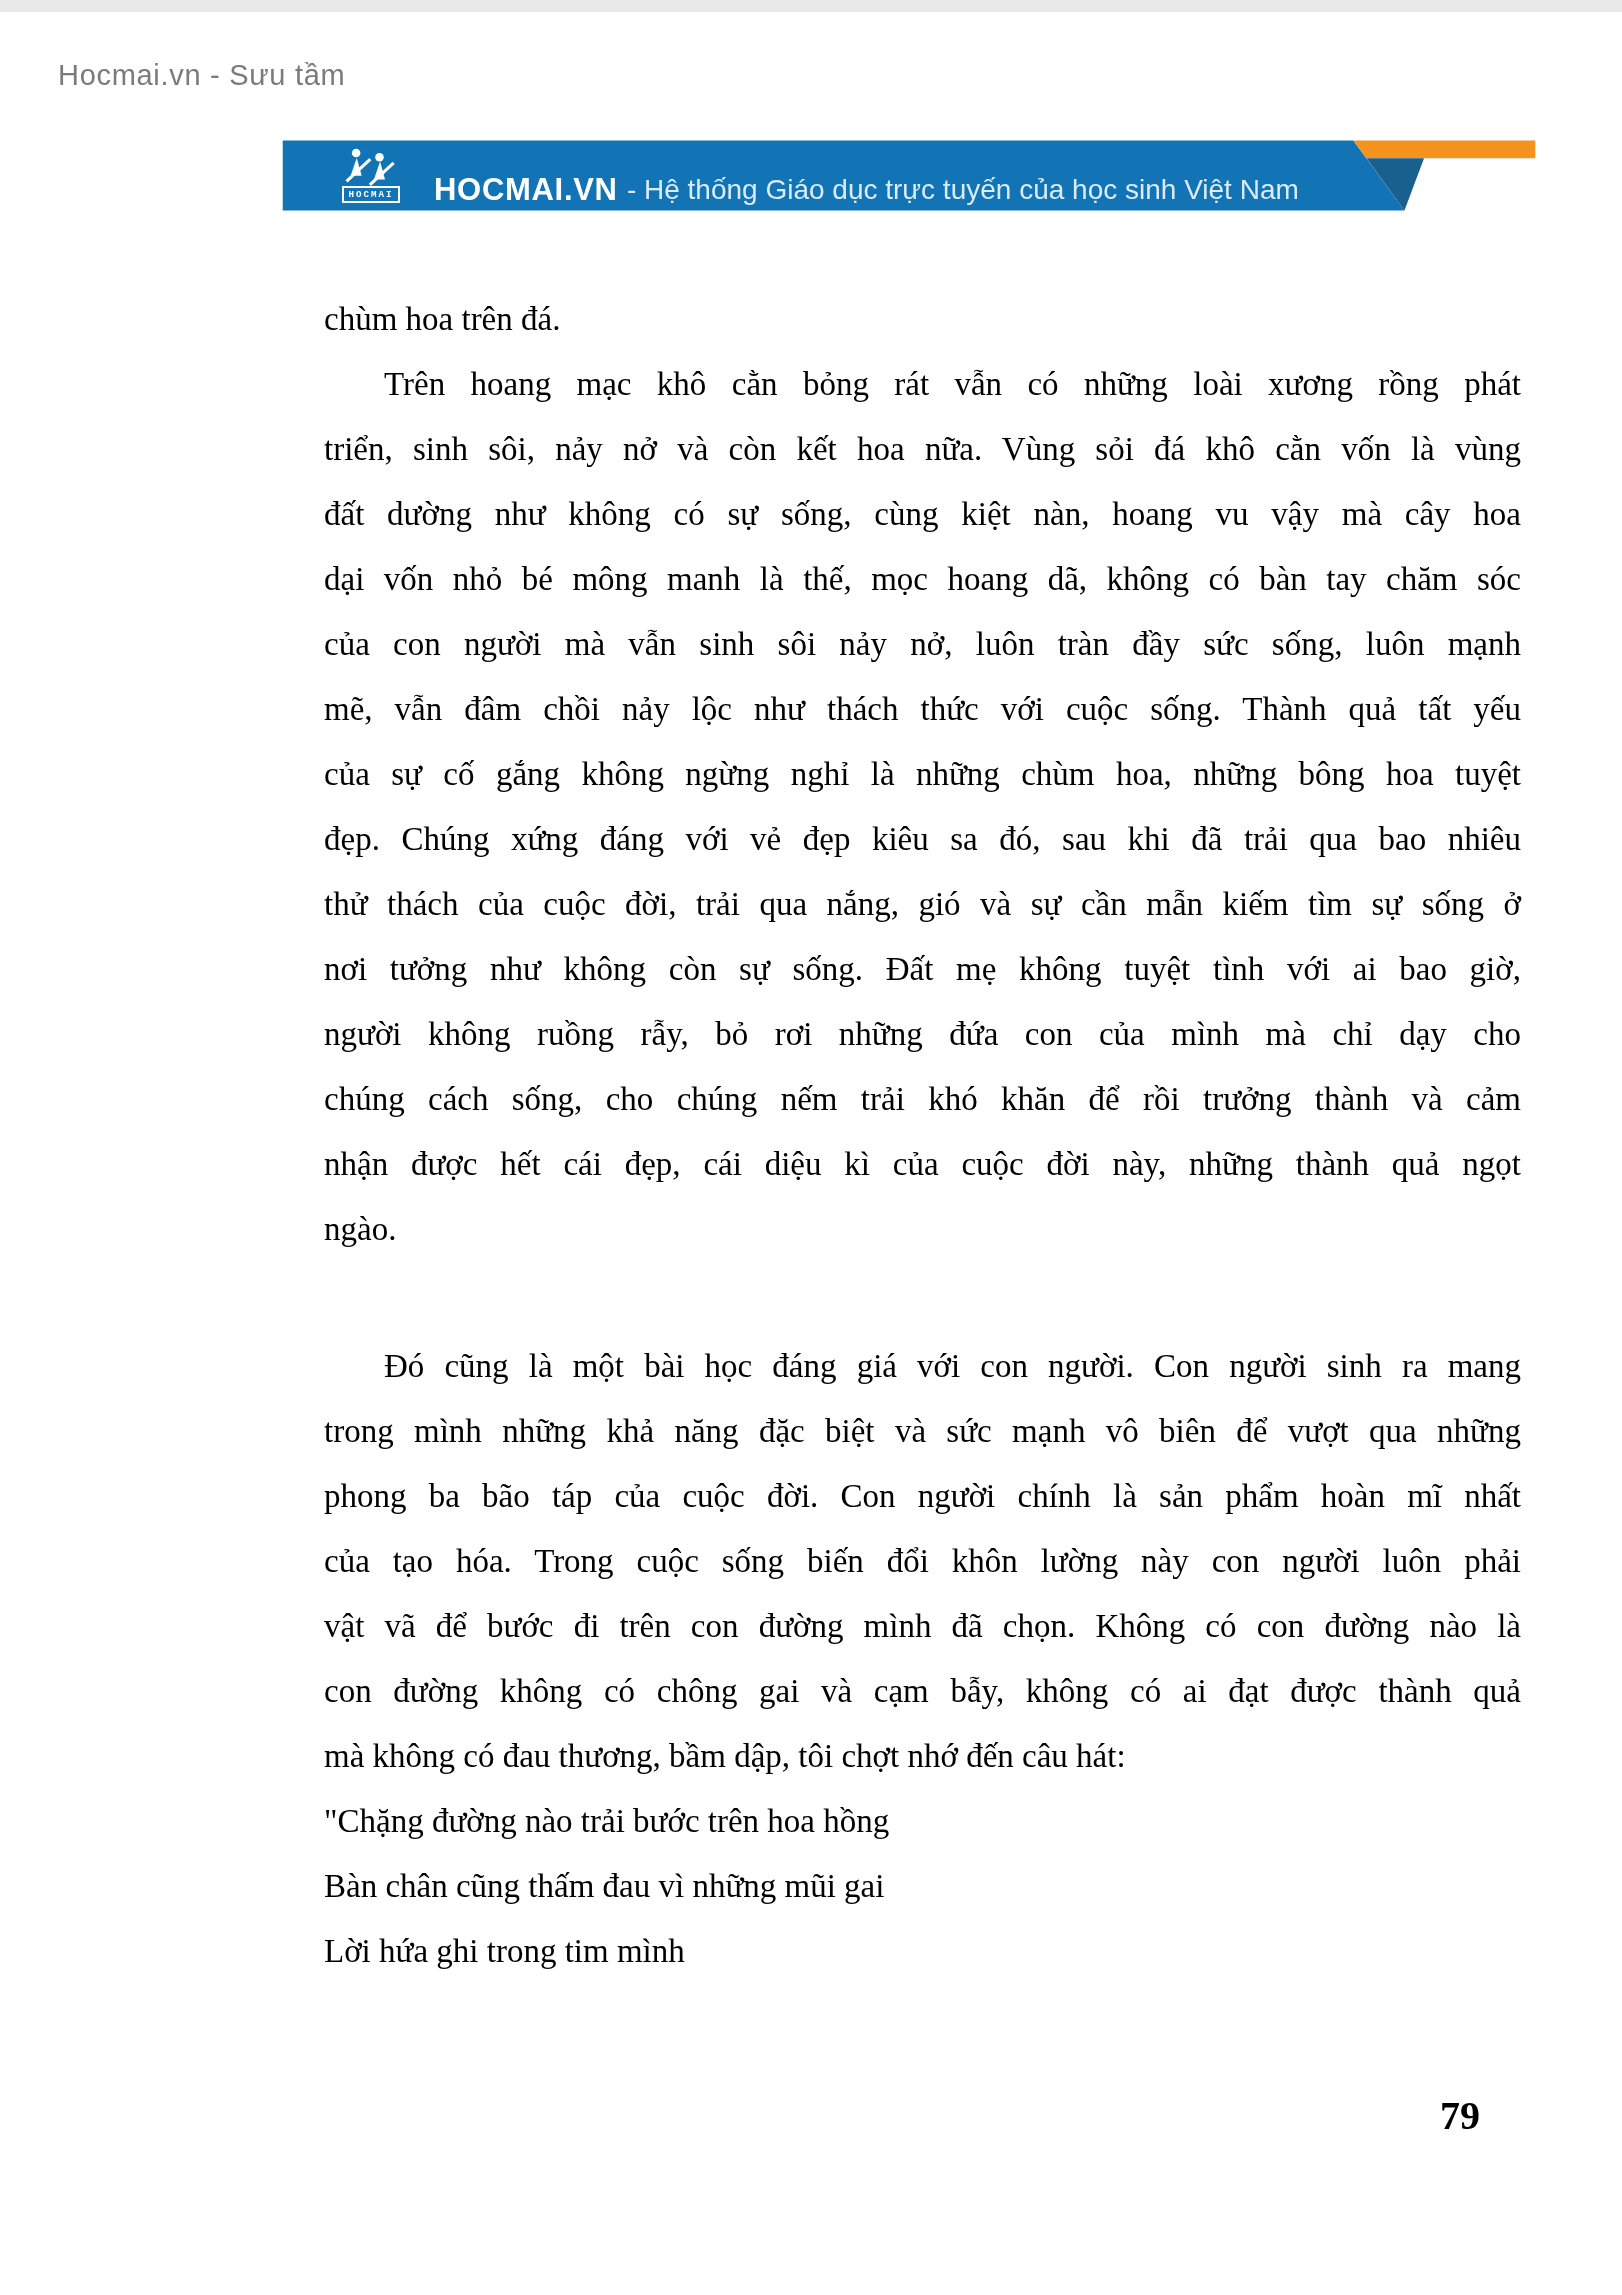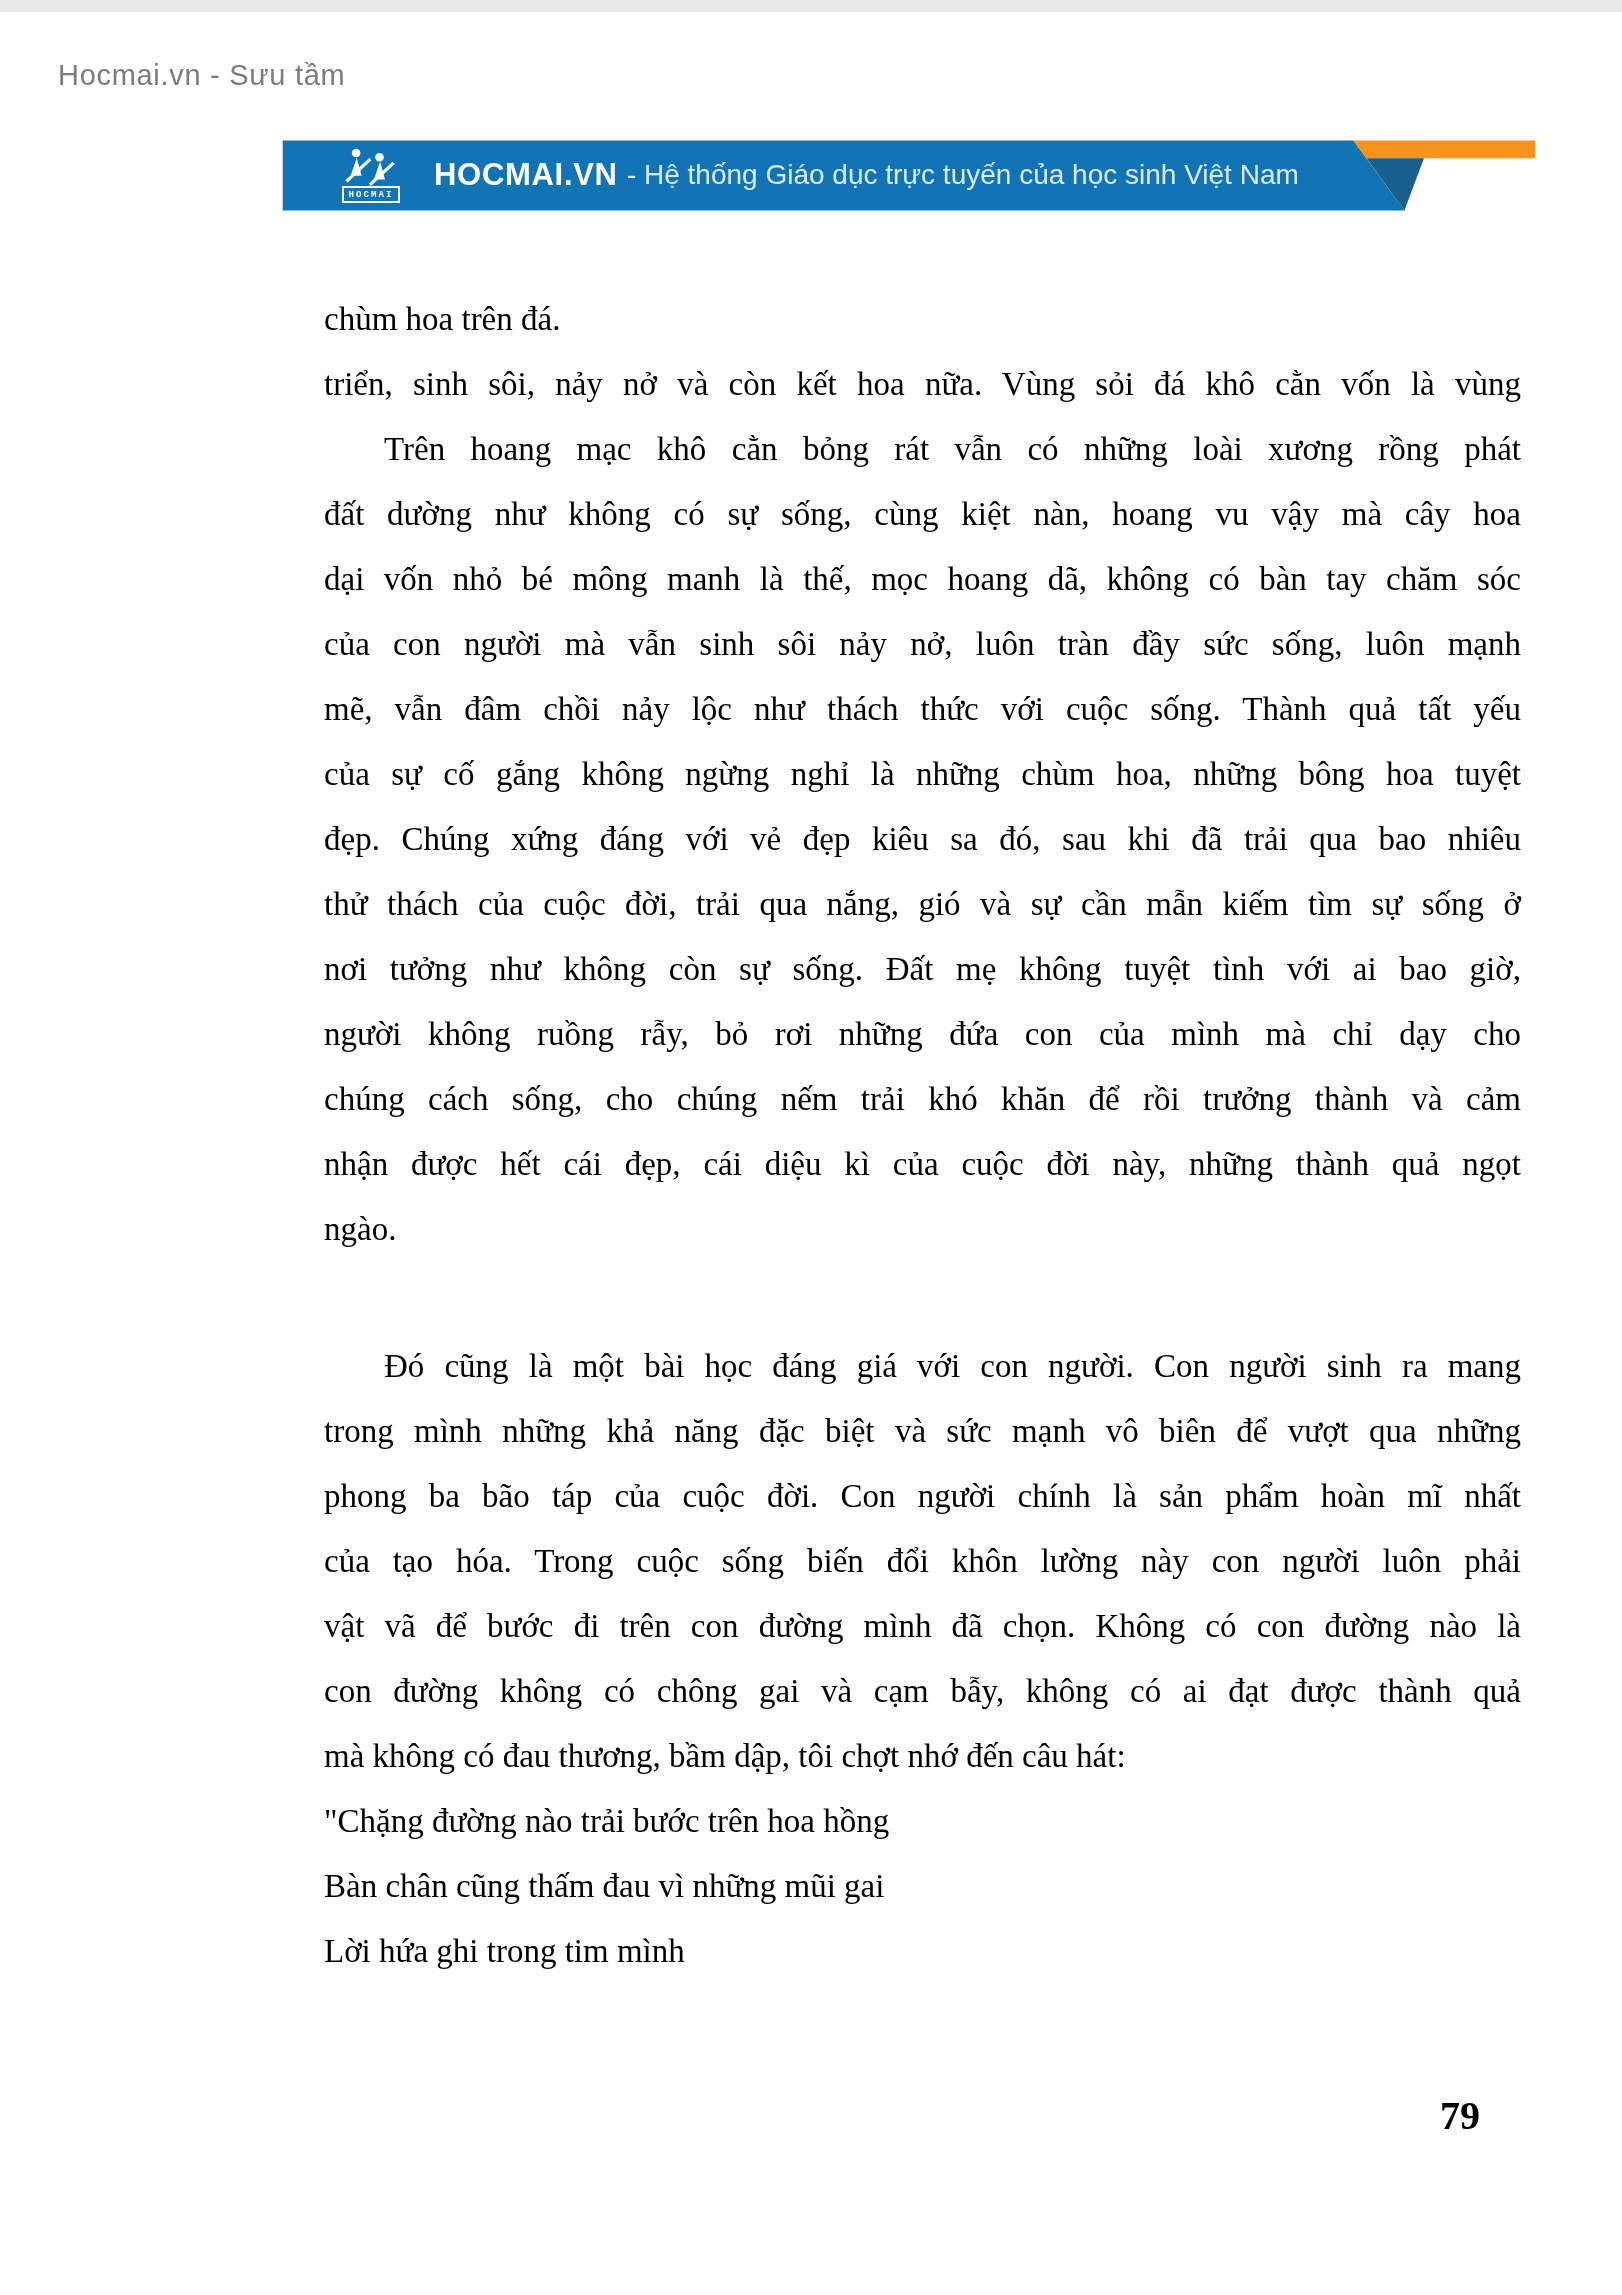"HOCMAI.VN" .banner-text { top: 128px -> 143px }
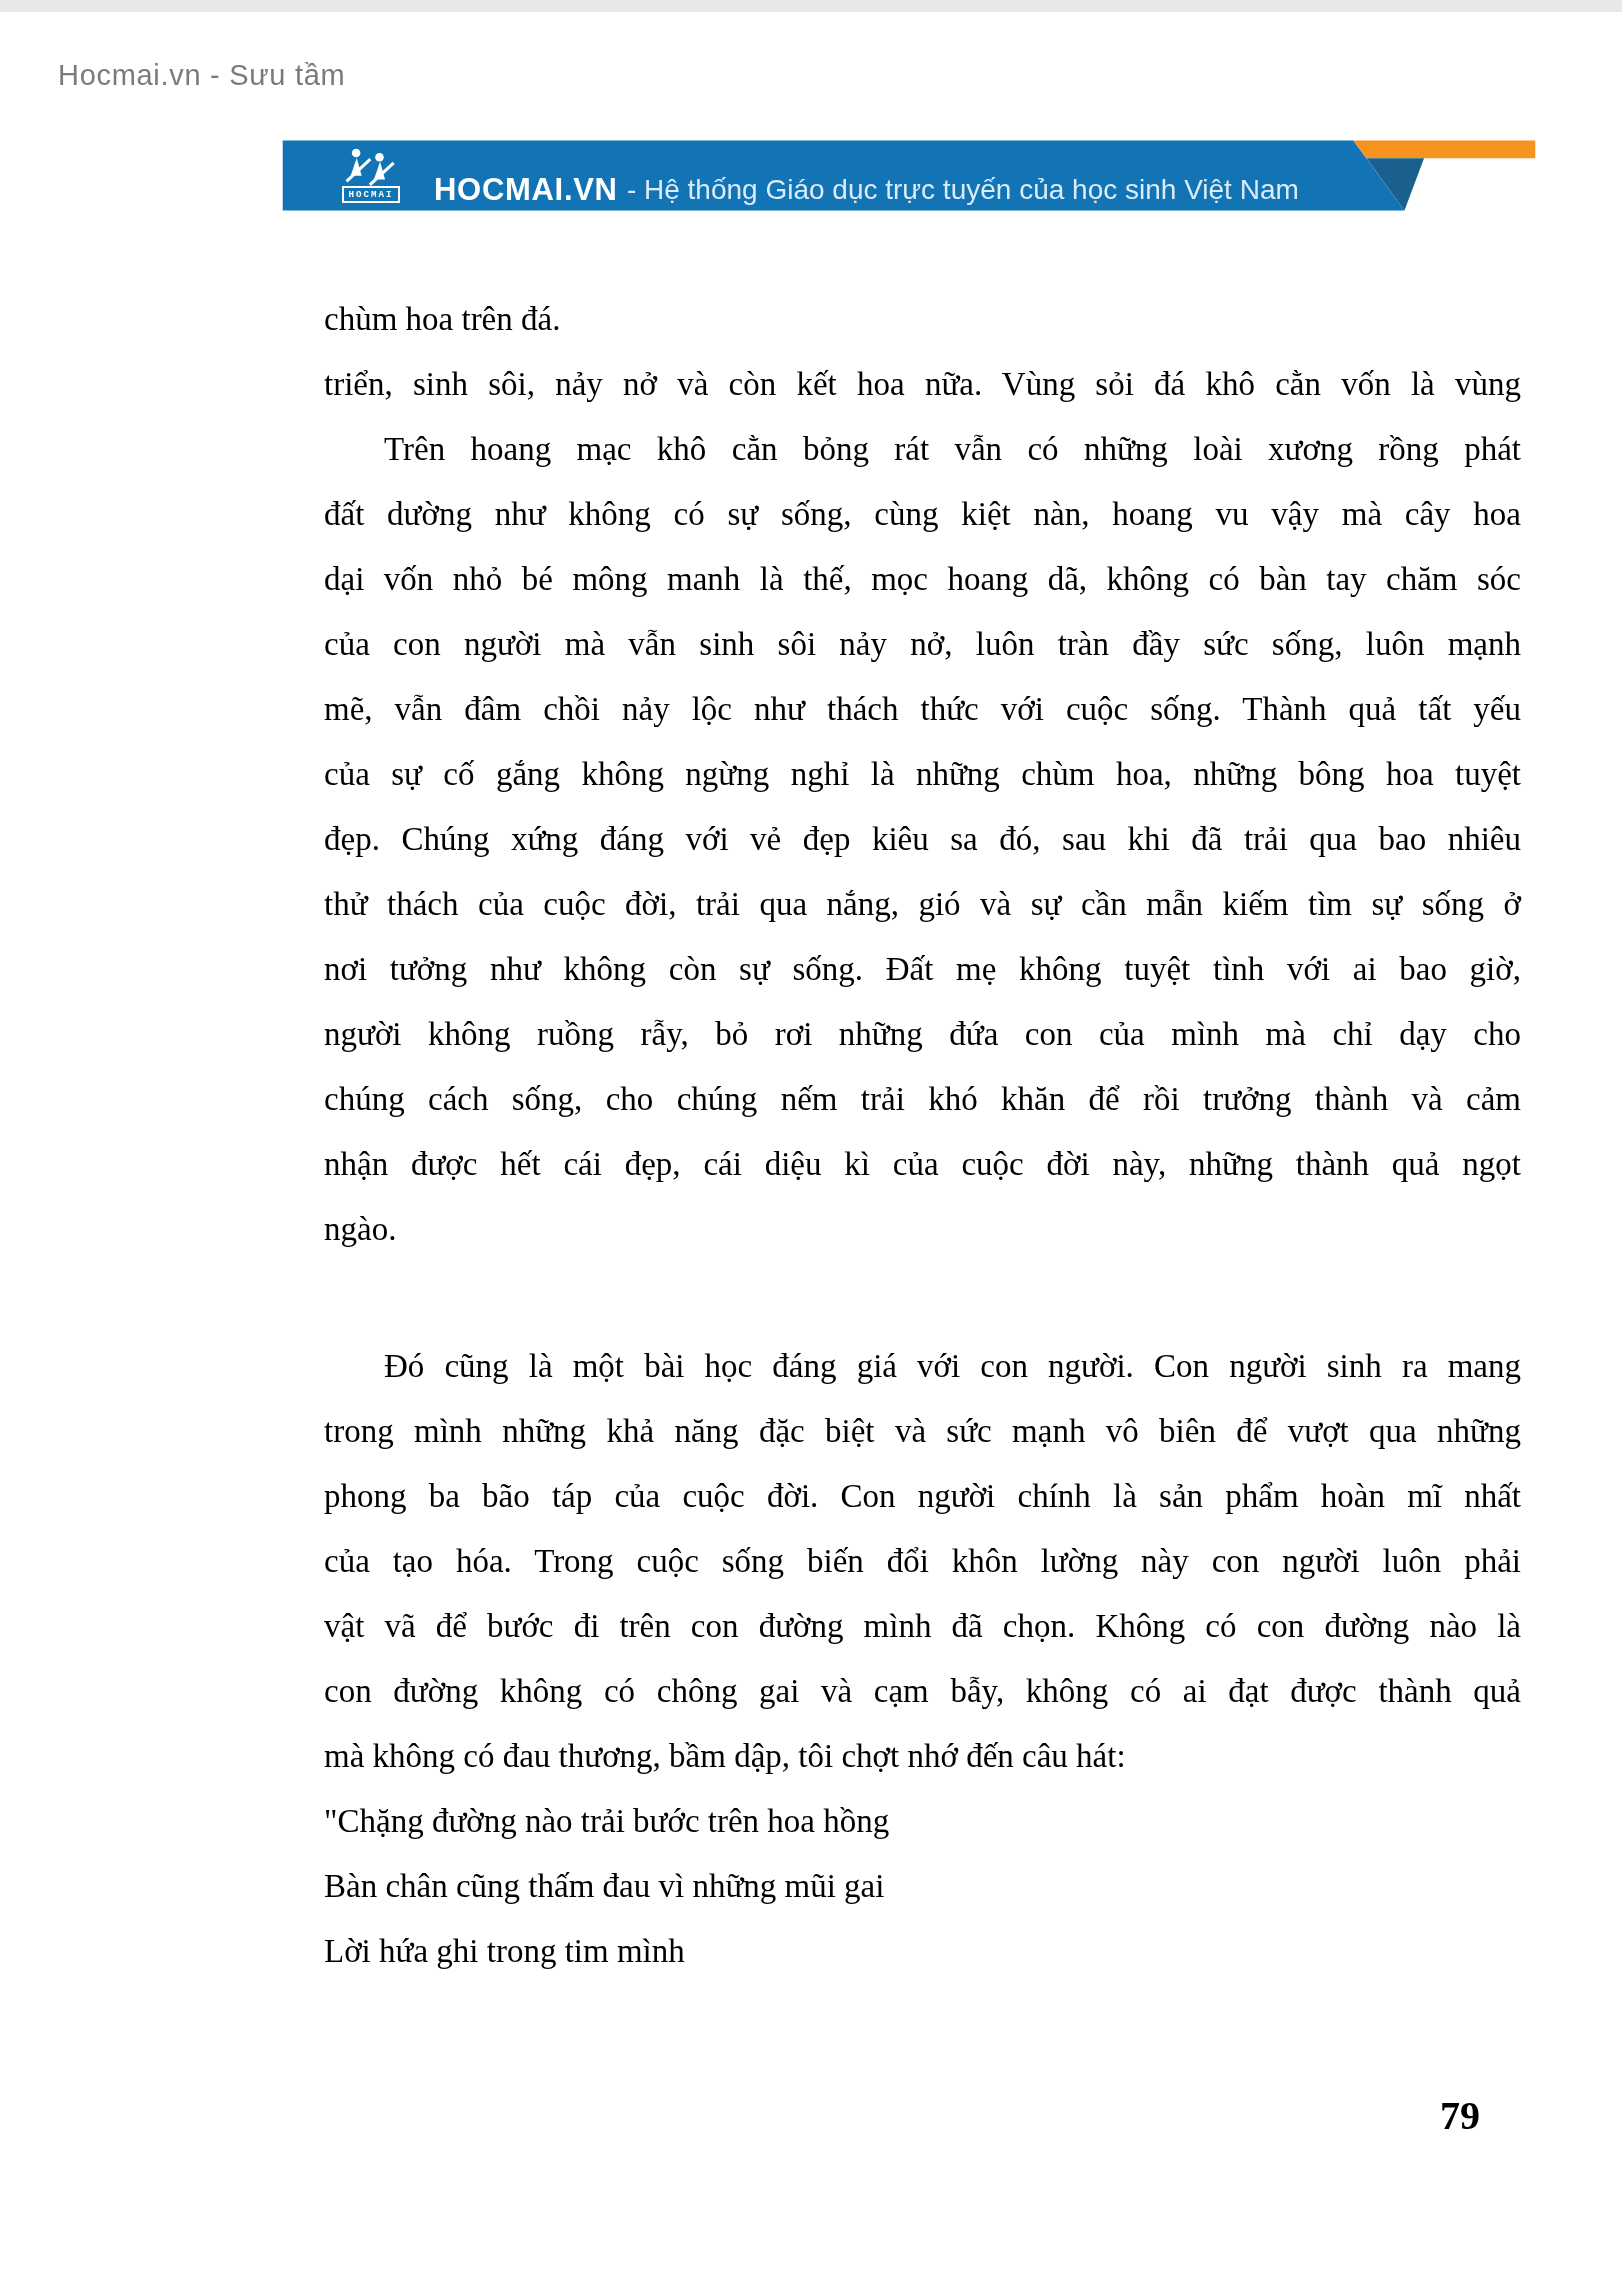"triển, sinh sôi, nảy nở" div.doc-line { order: before "Trên hoang mạc khô cằn" -> after "Trên hoang mạc khô cằn" }
